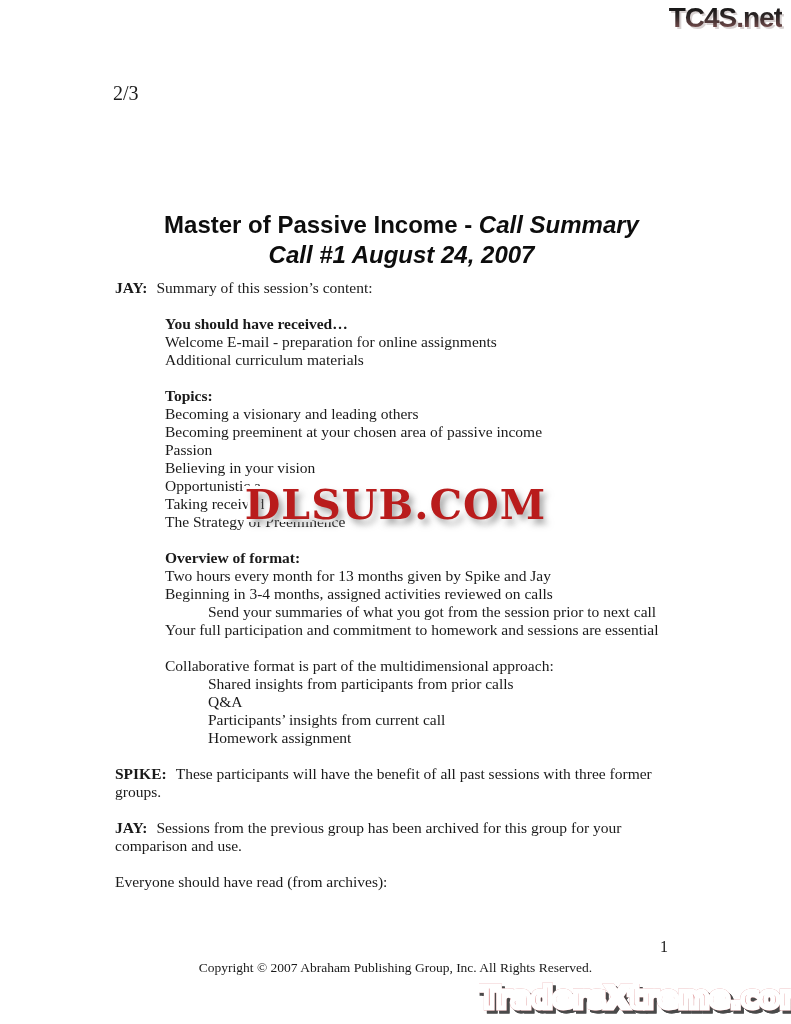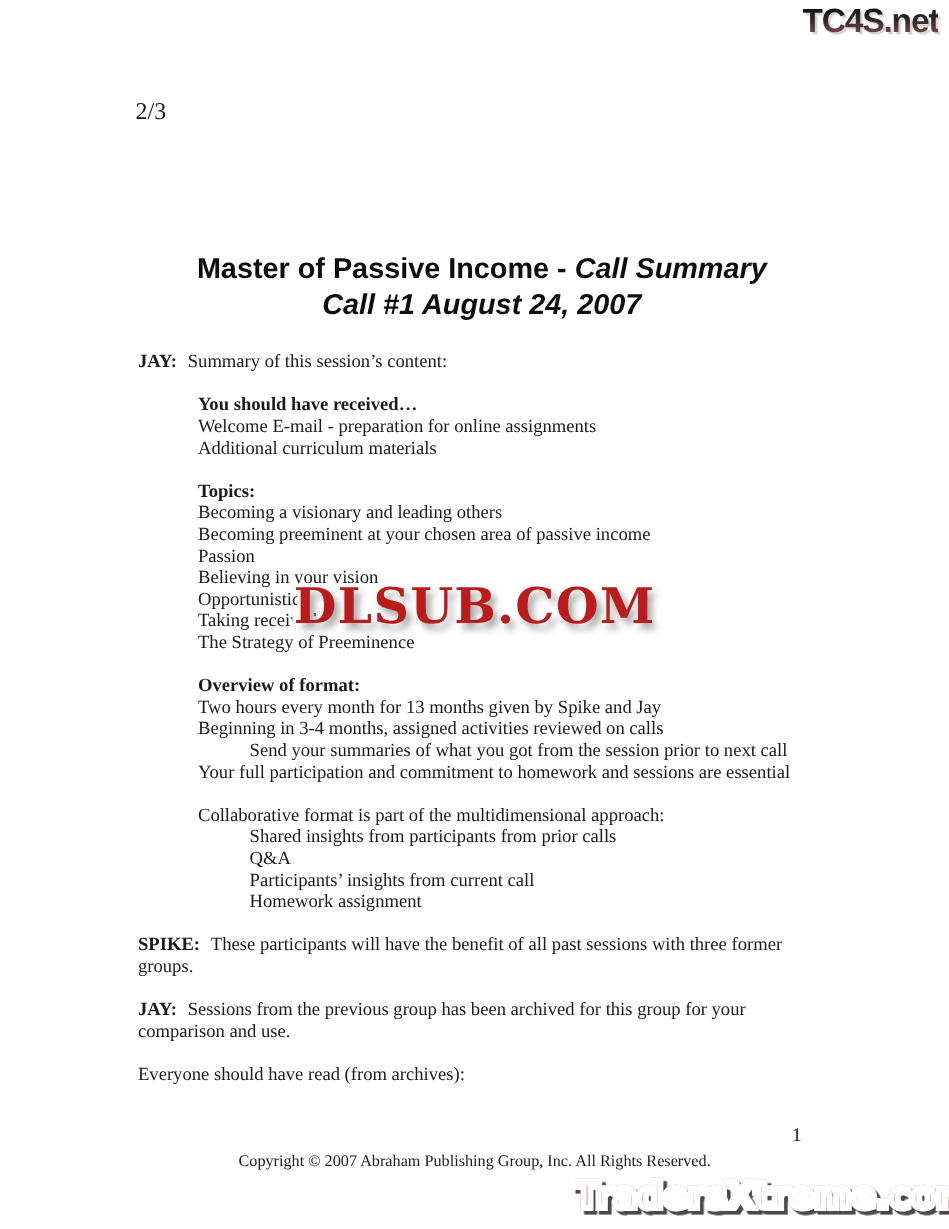"JAY: Summary of this session’s" .doc-body { top: 293px -> 279px }
